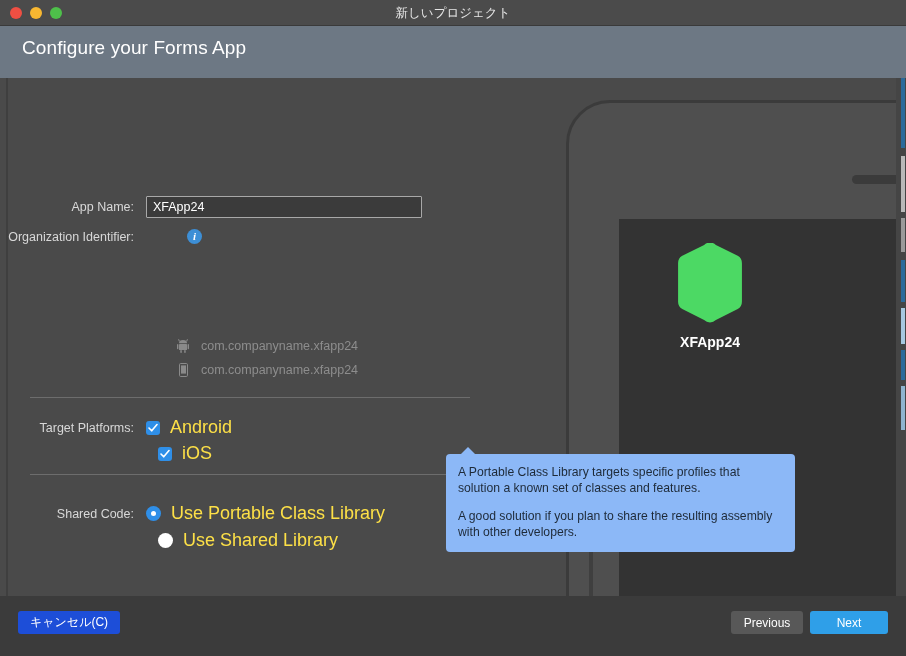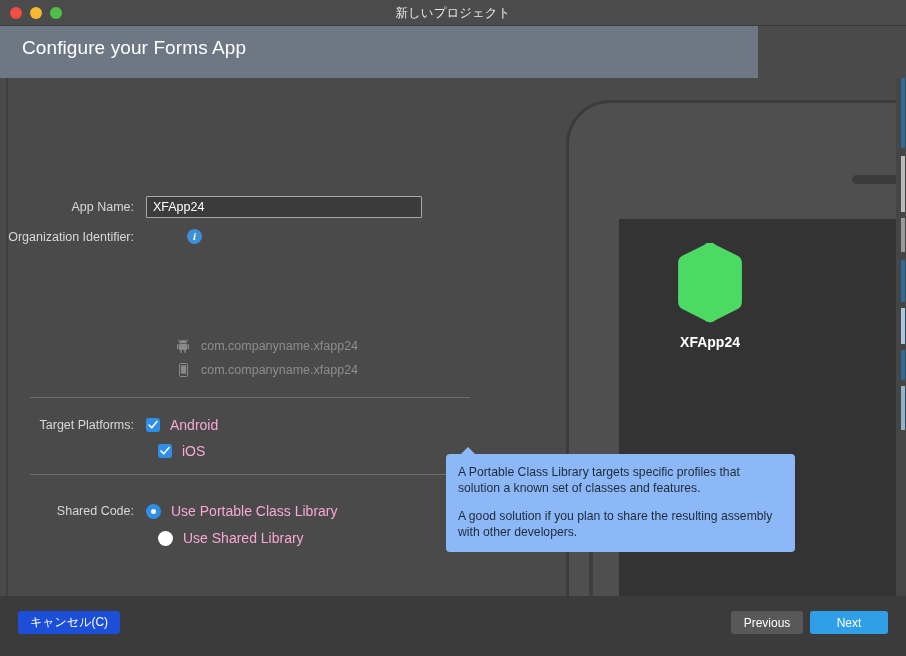"Configure your Forms App" .header { width: 758px -> 906px }
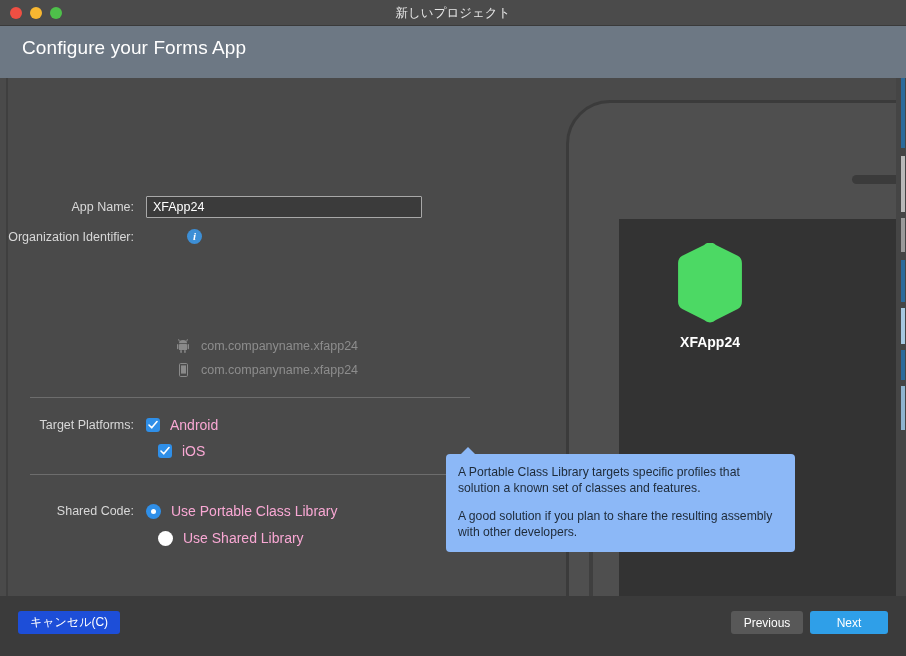"Android" .opt-label { color: #f9a8d4 -> #fde047; font-size: 14px -> 18px }
